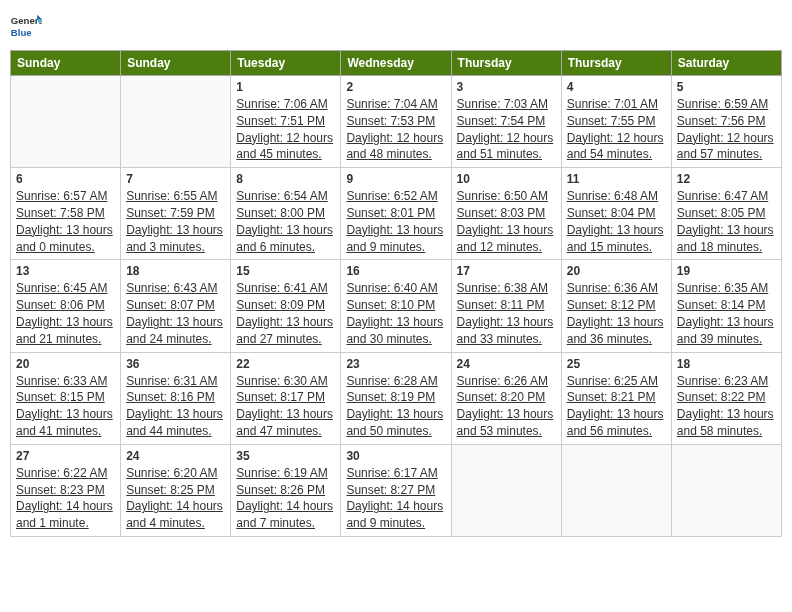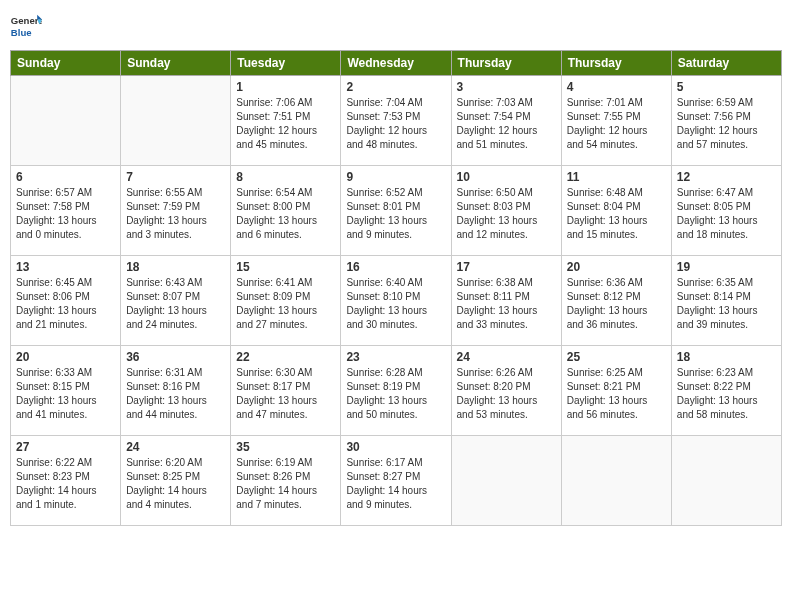"Sunrise: 7:06 AM" .day-info { font-size: 10px -> 12px; text-decoration: none -> underline }
